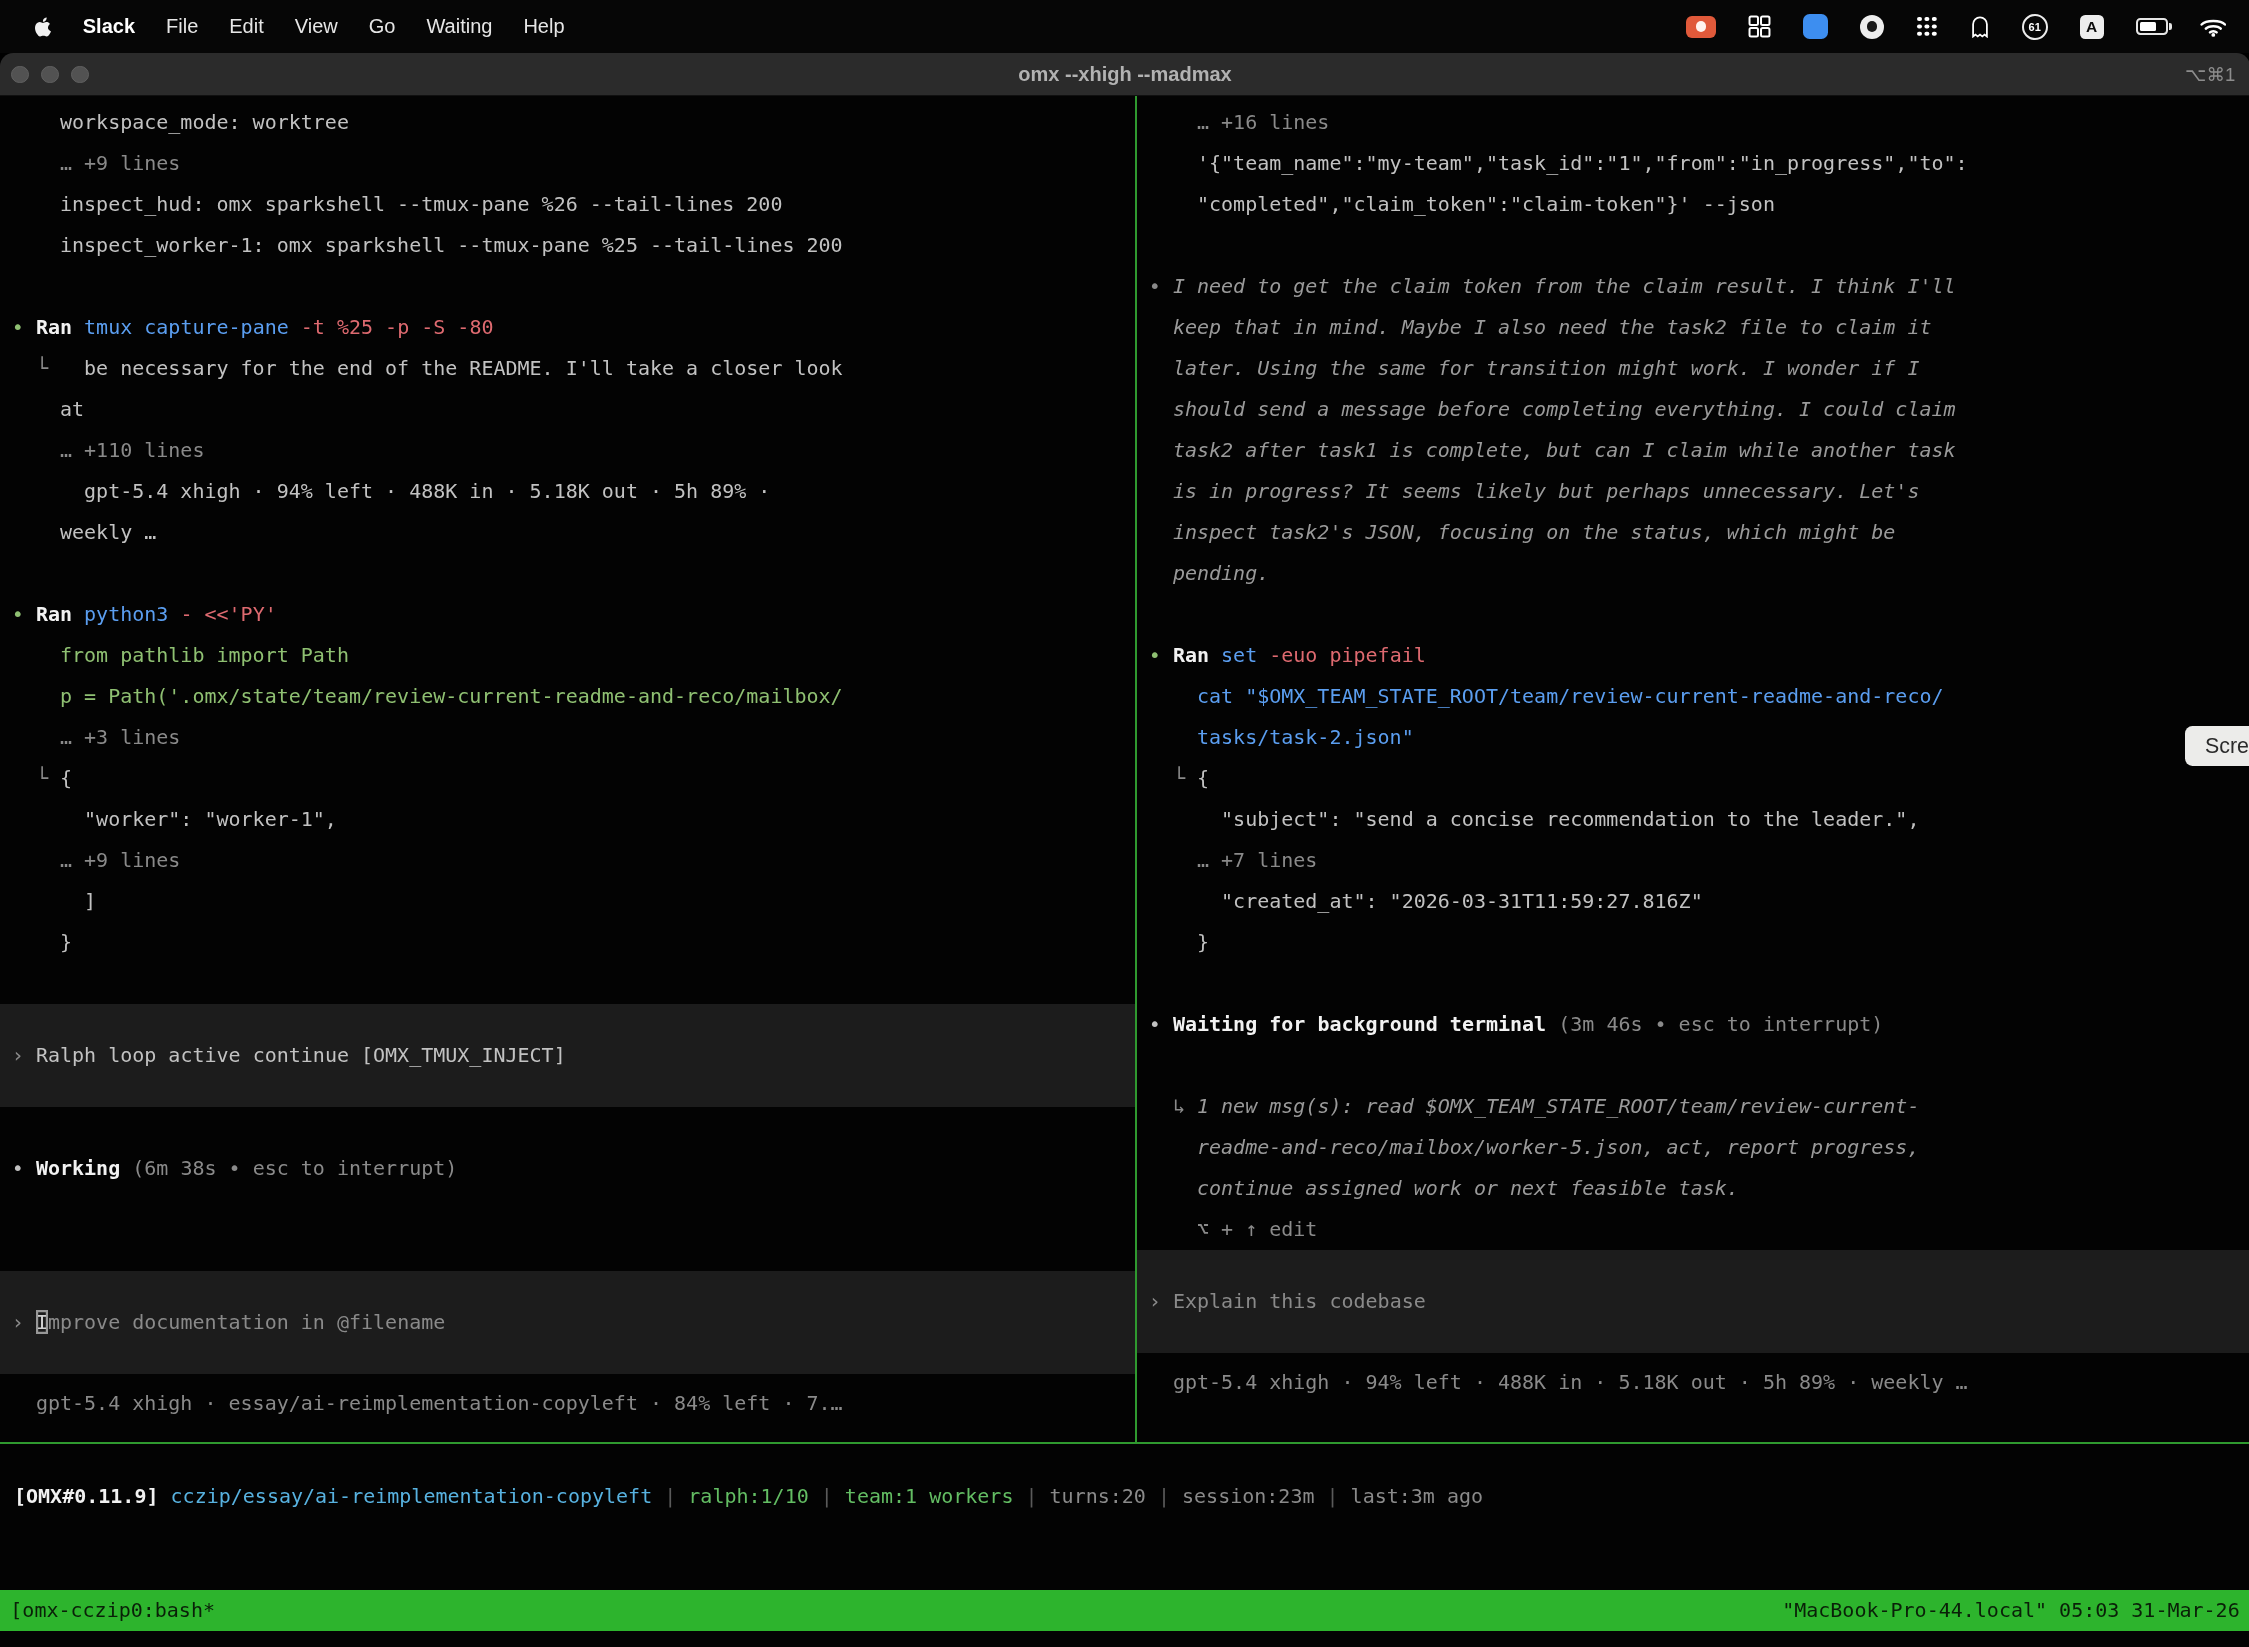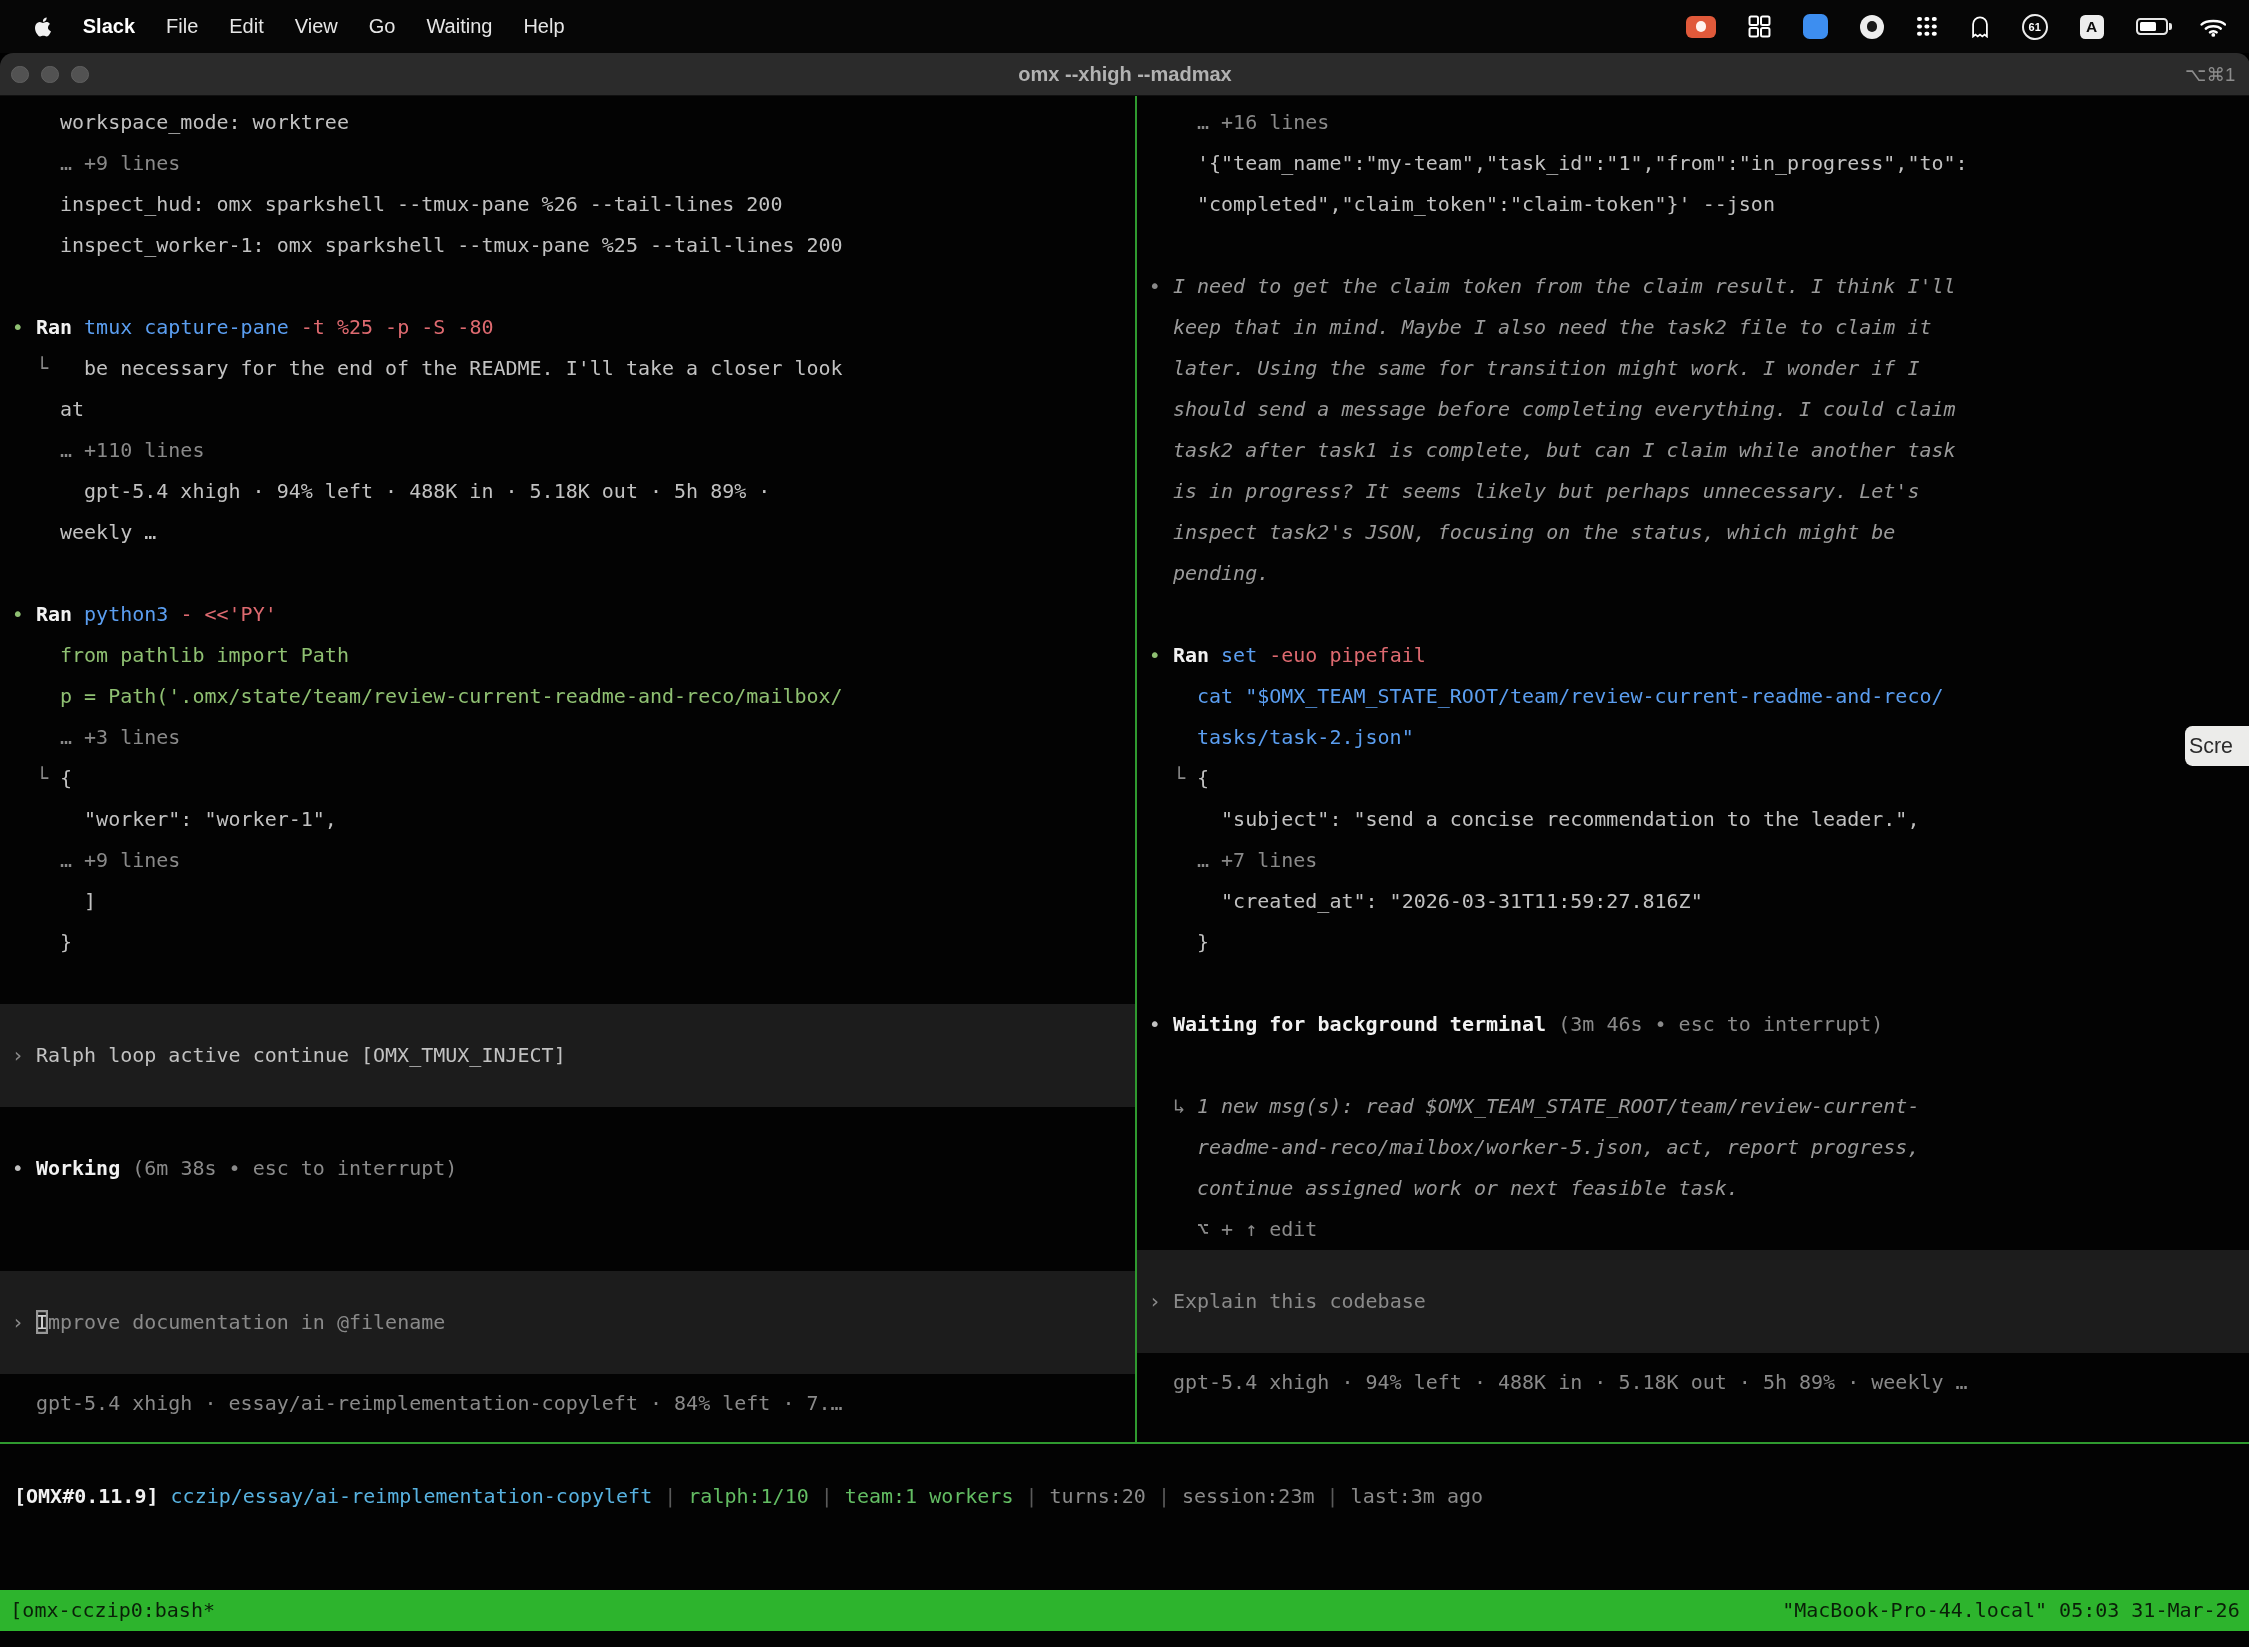"Scre" #overlay { padding-left: 4px -> 20px }
